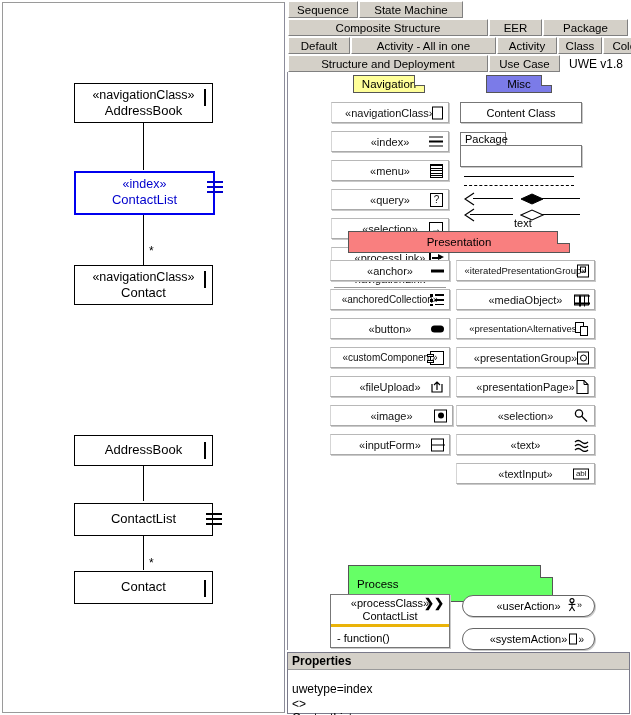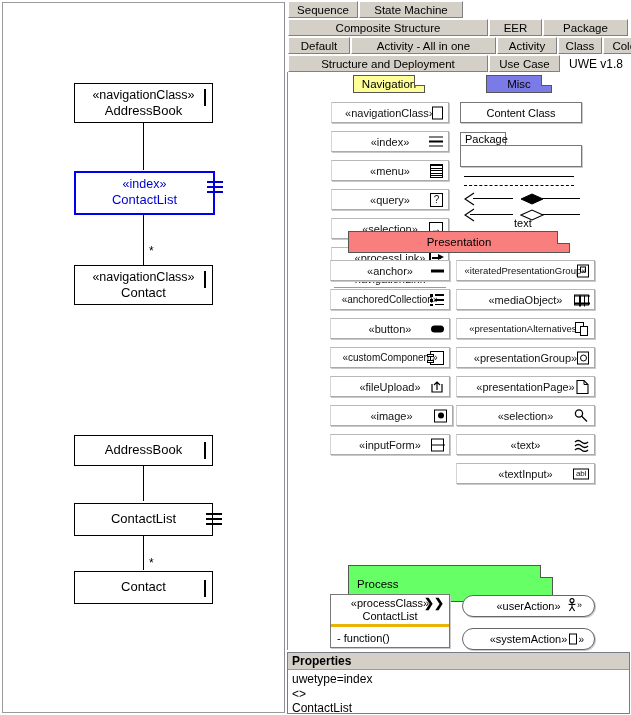"uwetype=index" div.prop-line { padding-top: 2px -> 12px }
